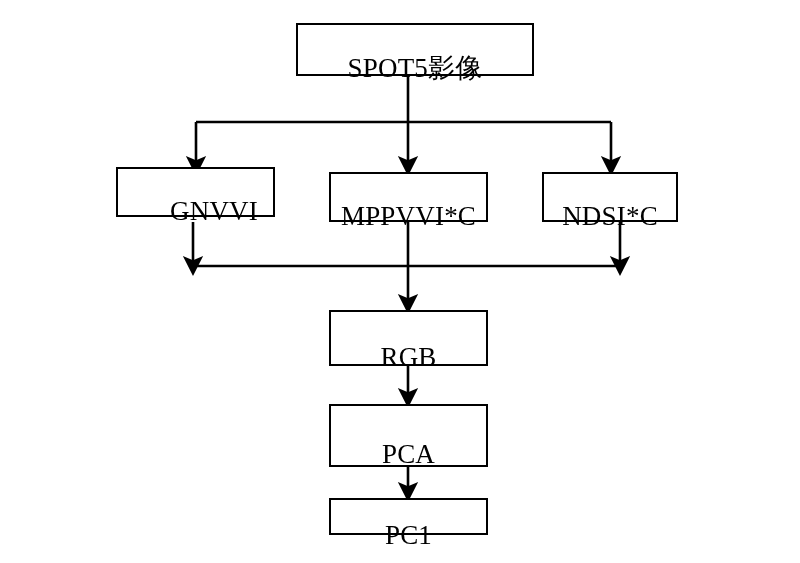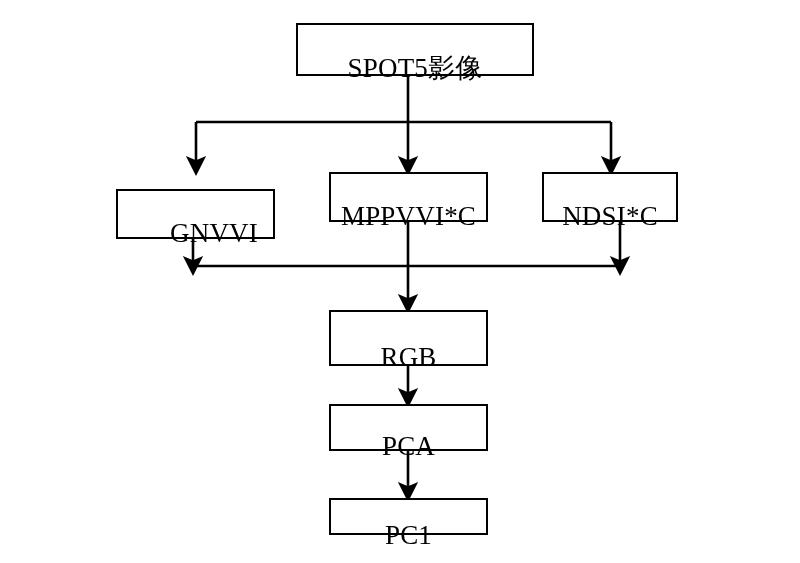"GNVVI" div.node { top: 189px -> 167px }
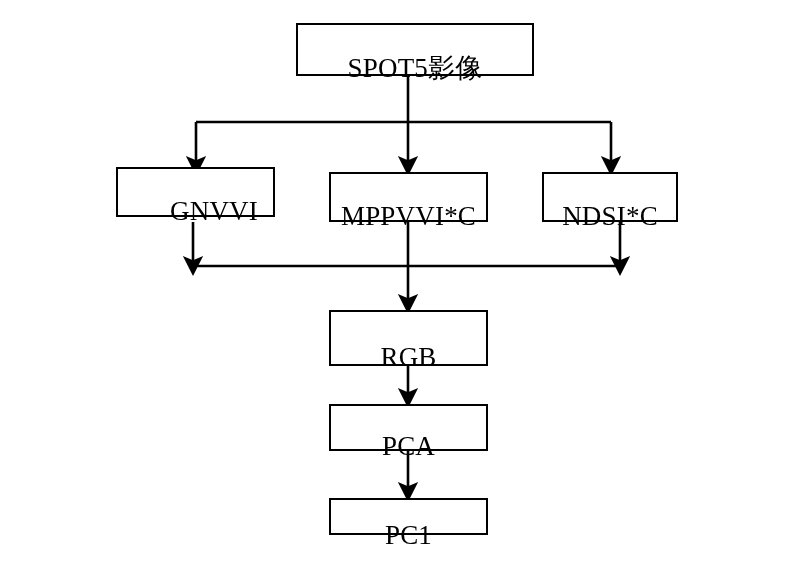"PCA" div.node { height: 47px -> 63px }
